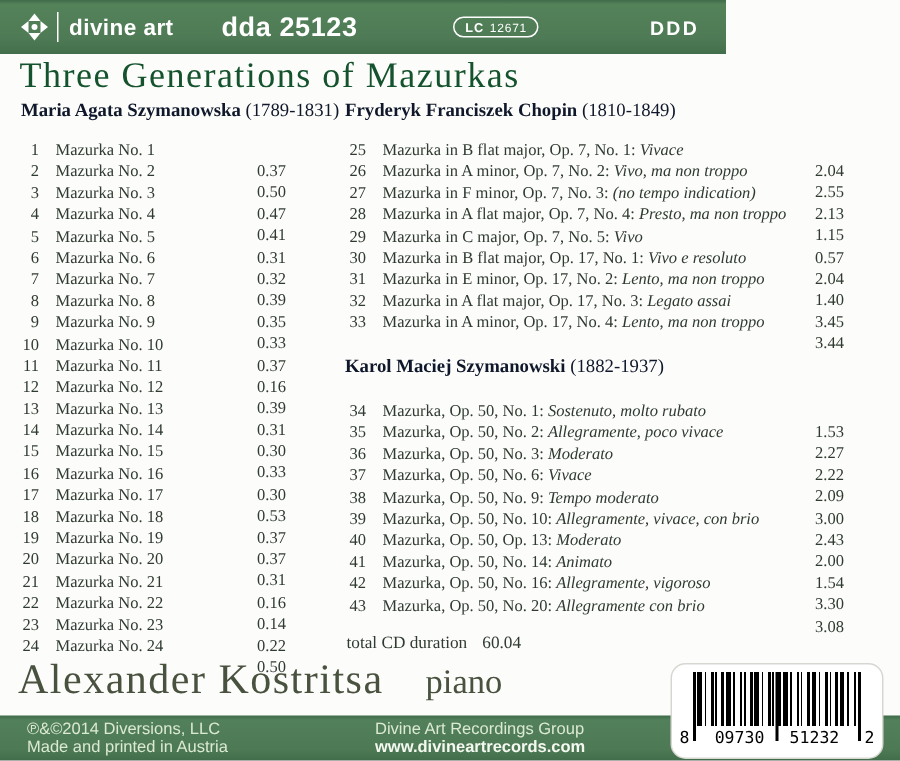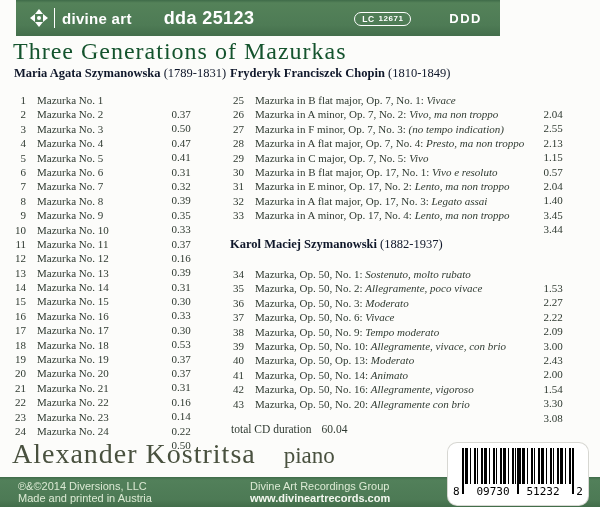"divine art" .topbar { margin-left: 16px -> none }
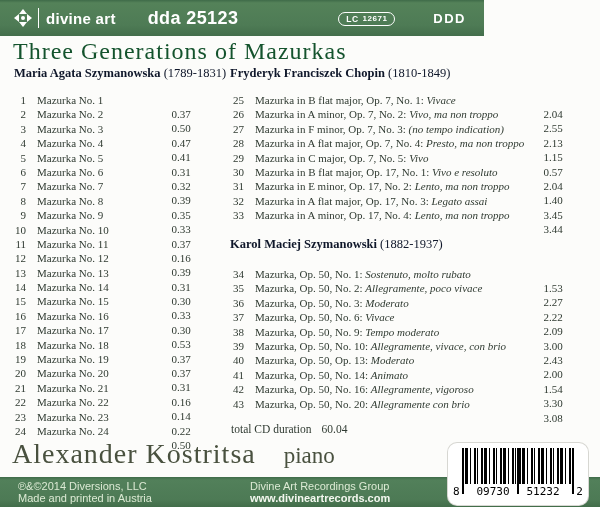"LC" .topbar-right { align-items: flex-end -> center; gap: none -> 36px }
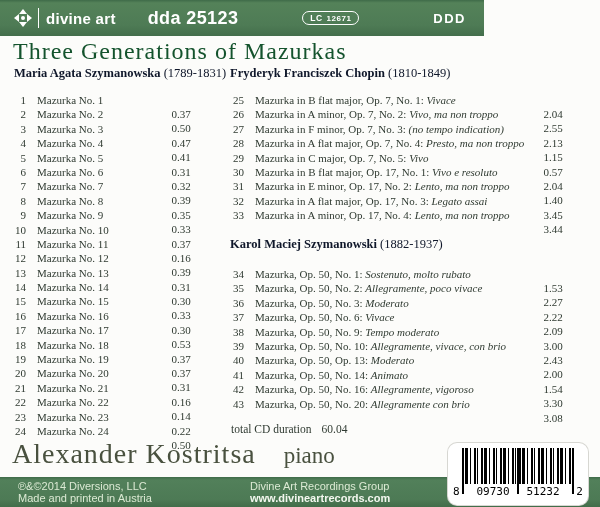"12671" .lc-badge .lc-num { font-weight: bold -> normal }
